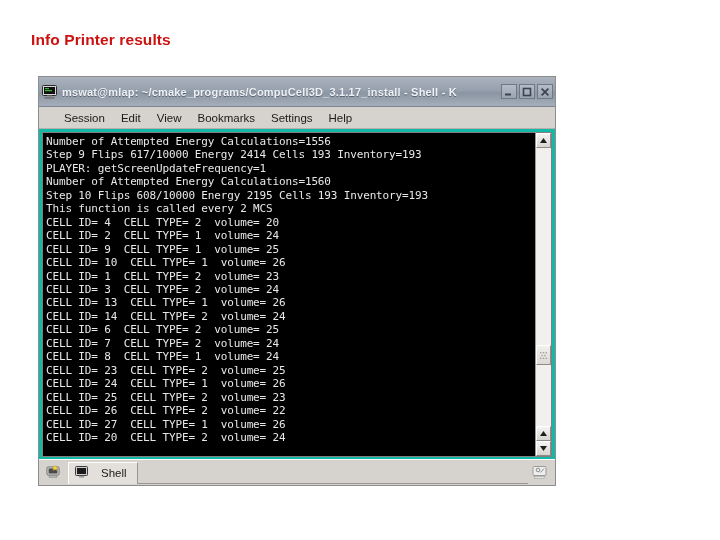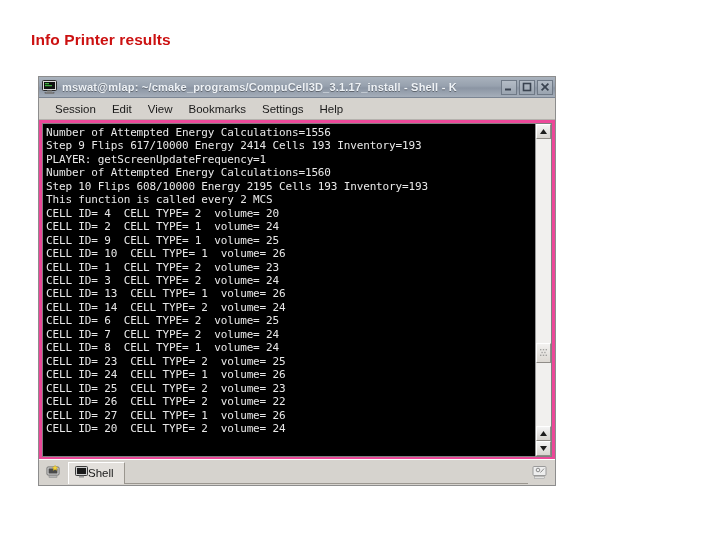"mswat@mlap:" #titlebar { height: 21px -> 30px }
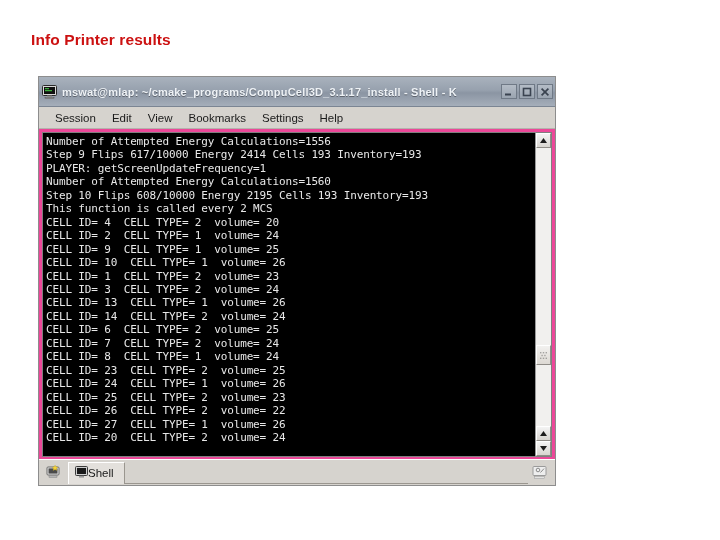"Session" #menubar { padding-left: 8px -> 17px }
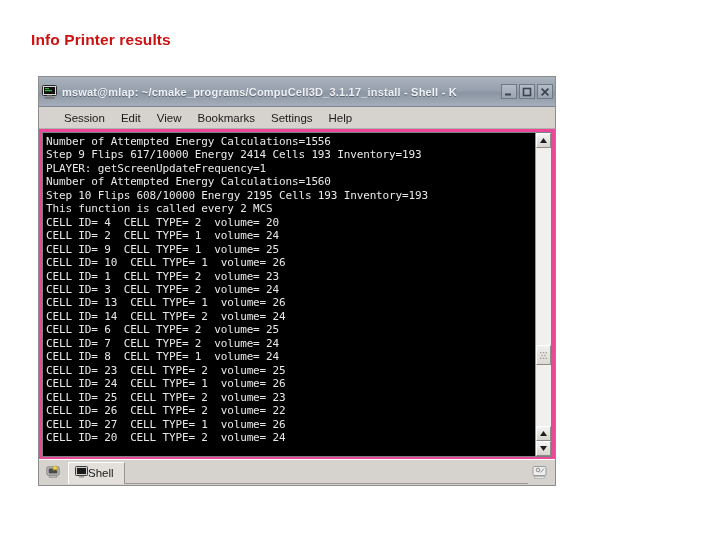"Number of Attempted Energy" #terminal-area { background: #ec4899 -> #14b8a6 }
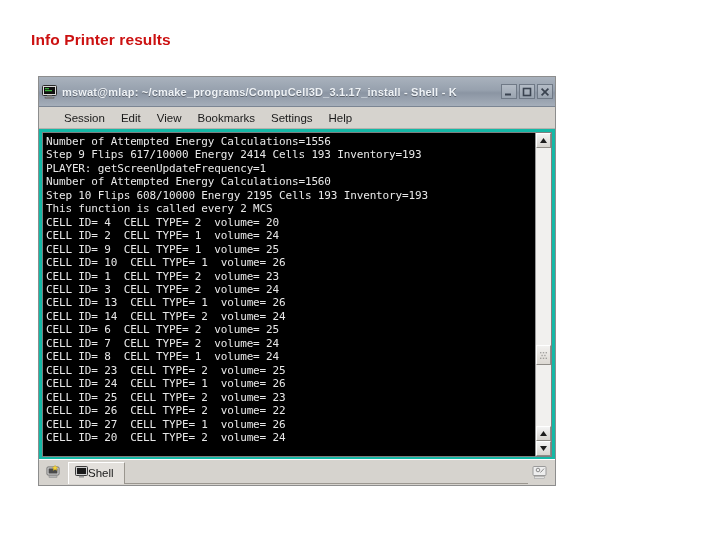"Shell" #shell-tab-label { margin-left: 0 -> 13px }
